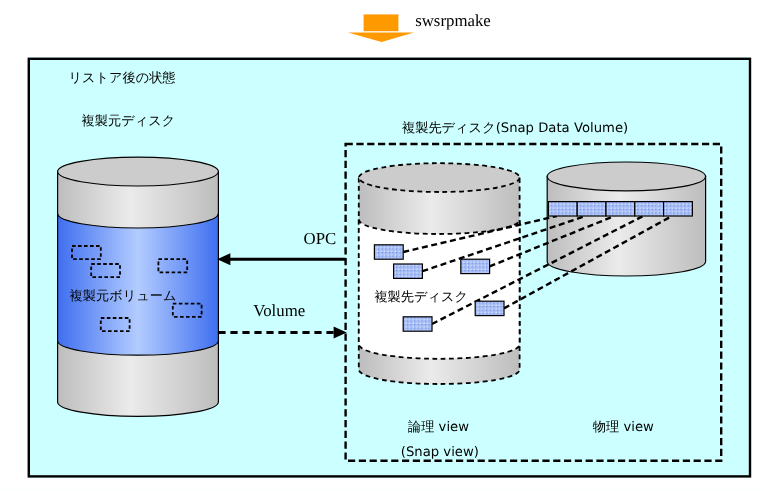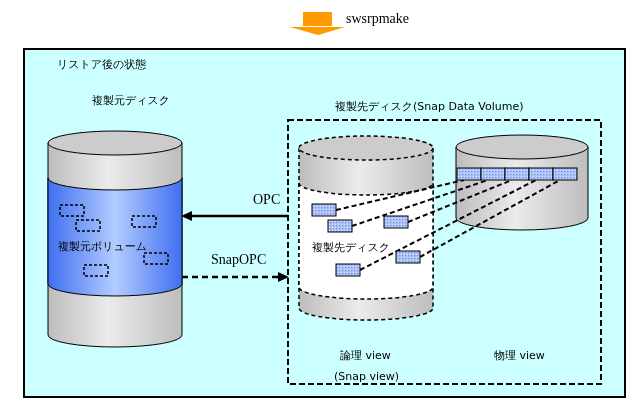"複製元ディスク" div.abs { margin-left: 24px -> none }
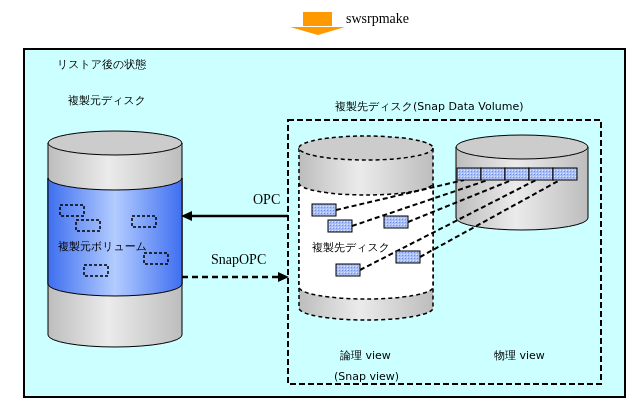"SnapOPC" div.abs { text: SnapOPC -> Volume }
